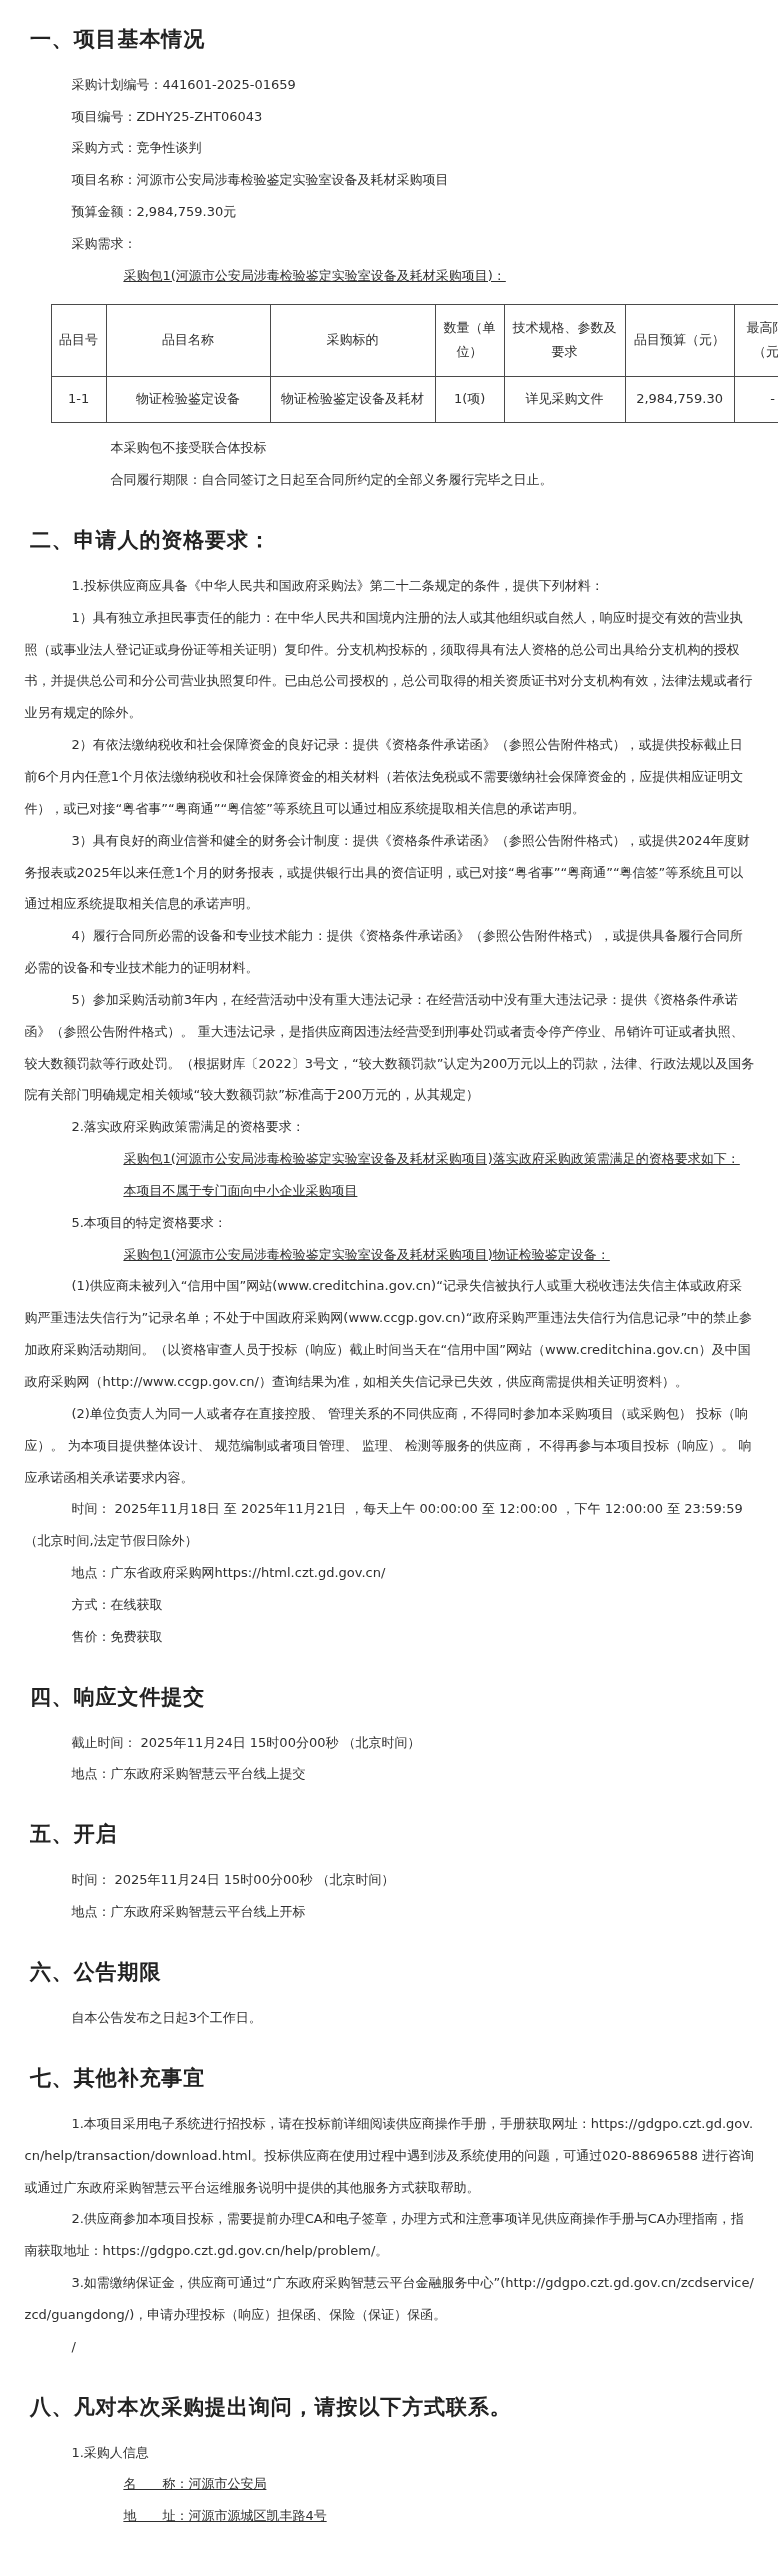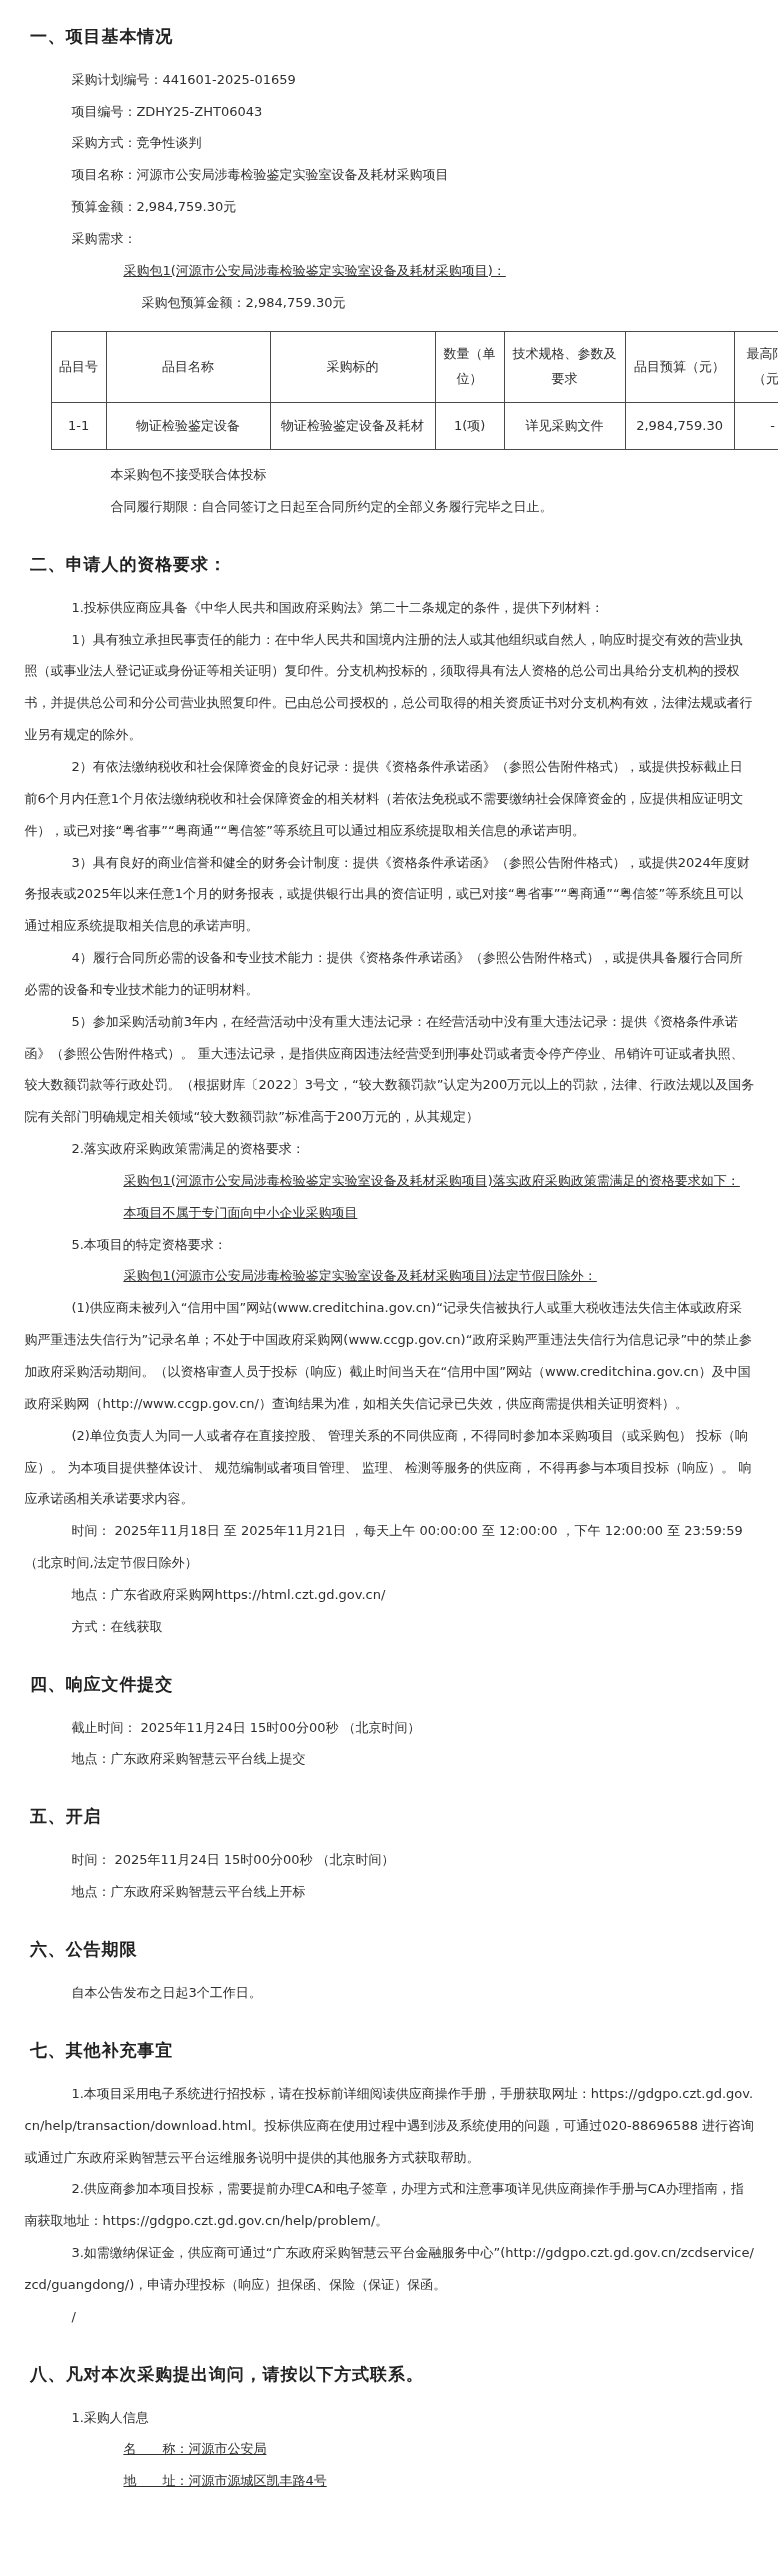"一、项目基本情况" h2.sec-title { font-size: 17px -> 21px }
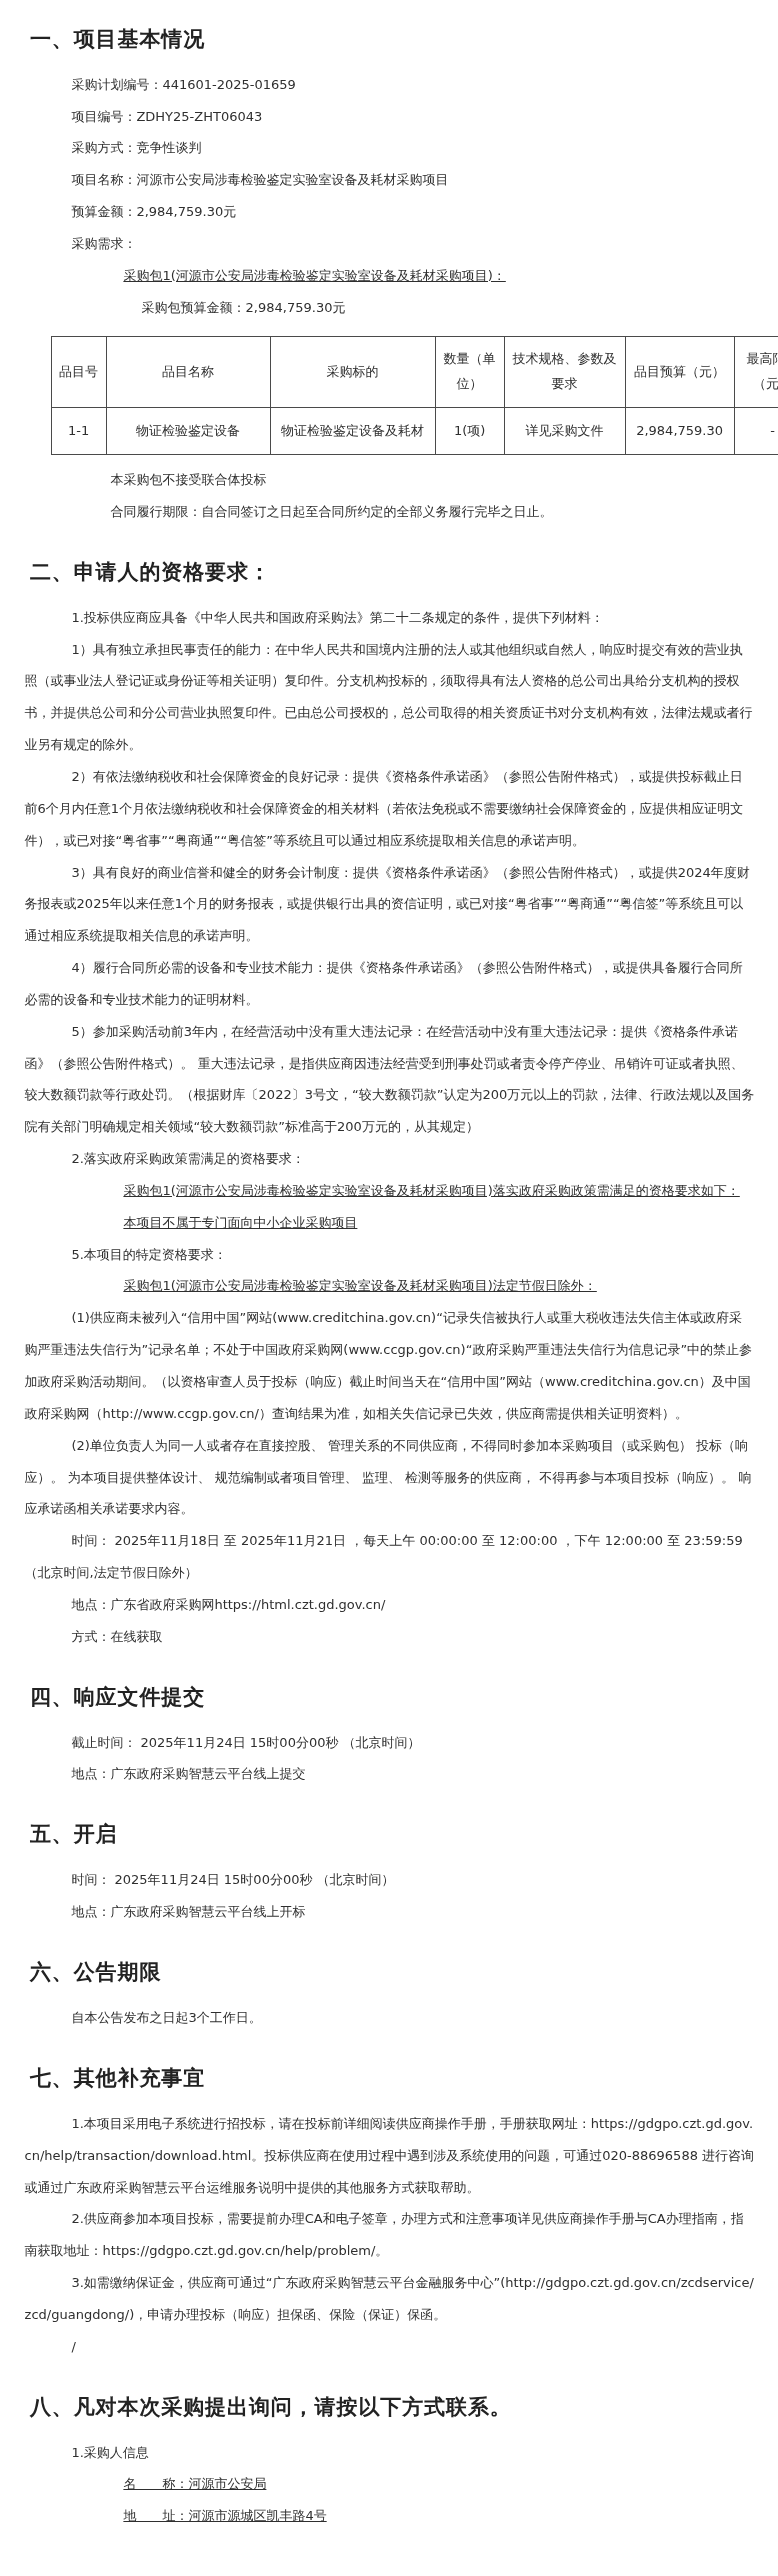"采购包预算金额：2,984,759.30元" p.line { html: <p>采购包预算金额：2,984,759.30元</p> -> none }
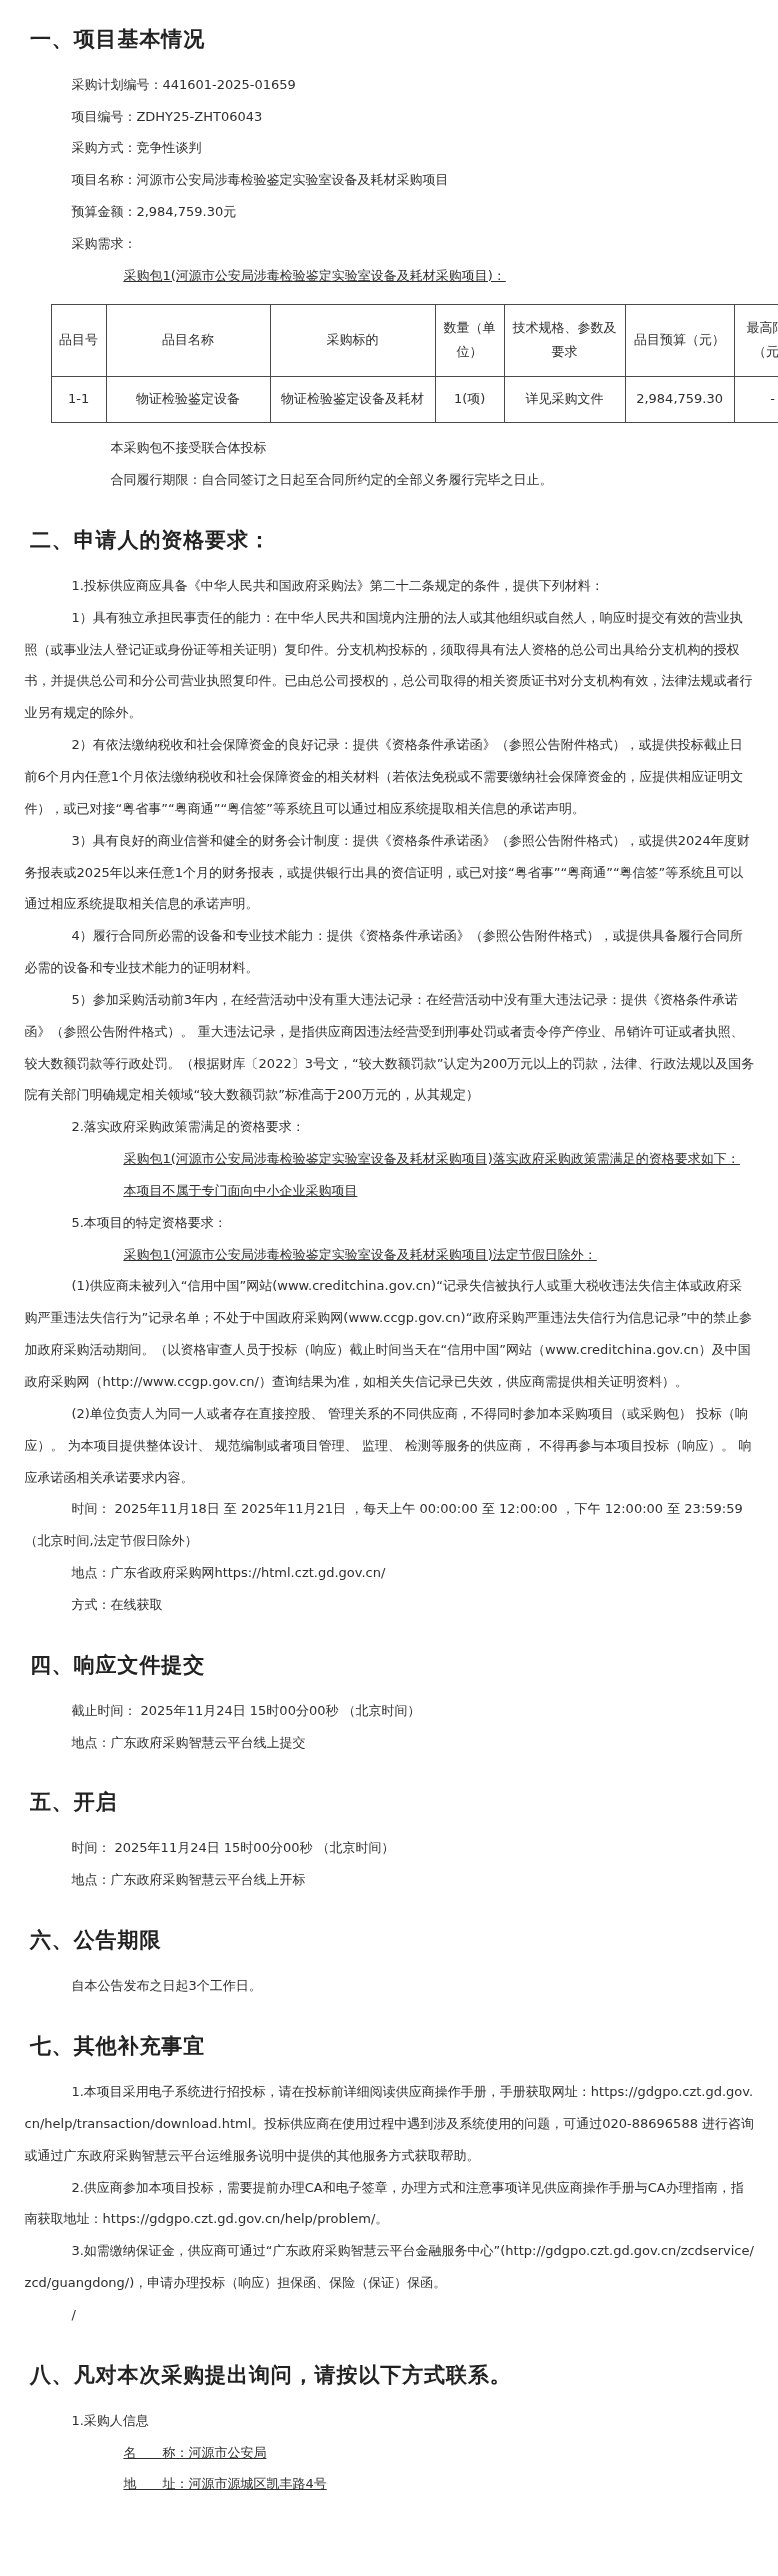"采购包1(河源市公安局涉毒检验鉴定实验室设备及耗材采购项目)法定节假日除外：" p.line { text: 法定节假日除外 -> 物证检验鉴定设备 }
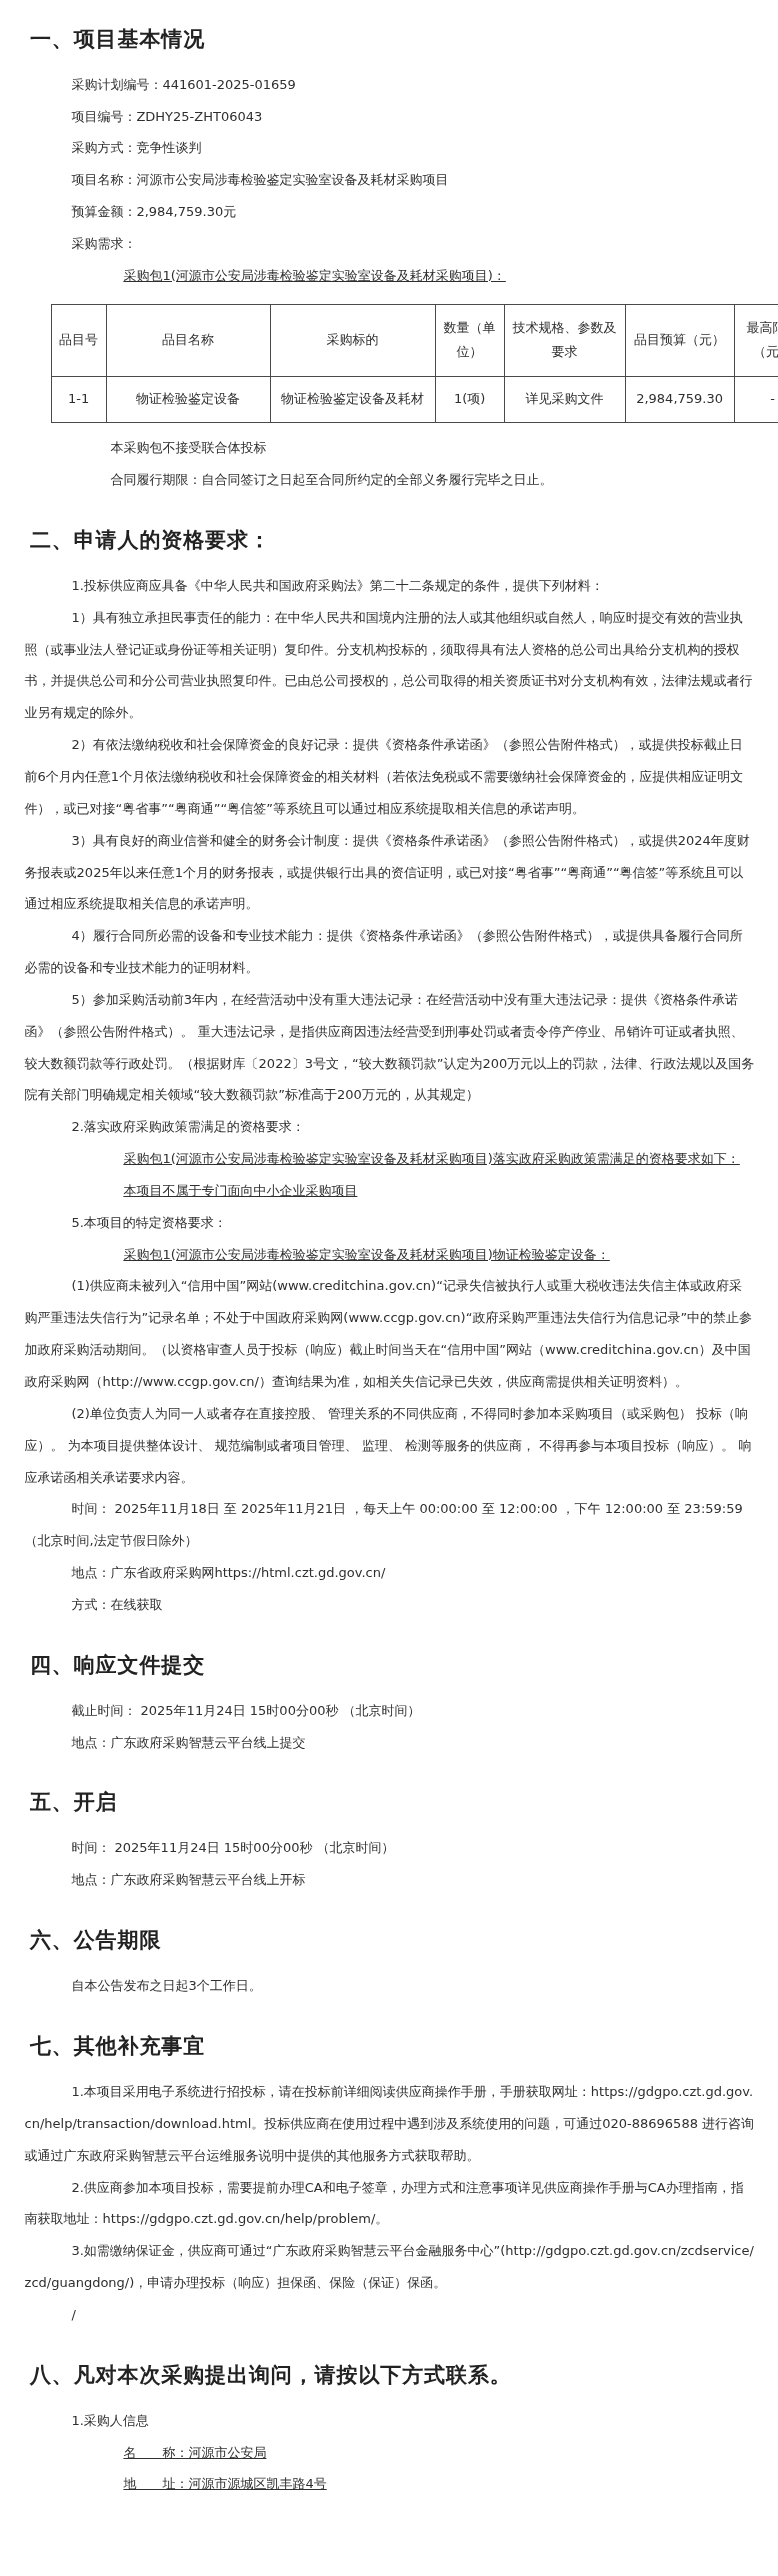"售价：免费获取" p.line { html: none -> <p>售价：免费获取</p> }
